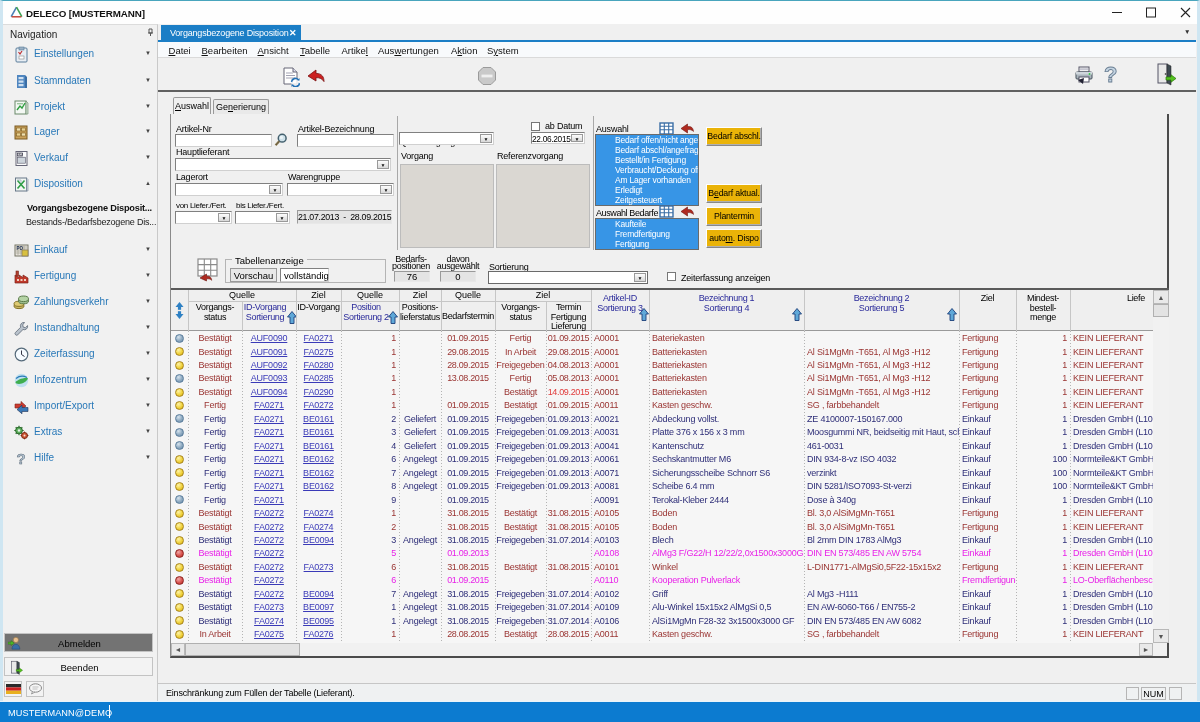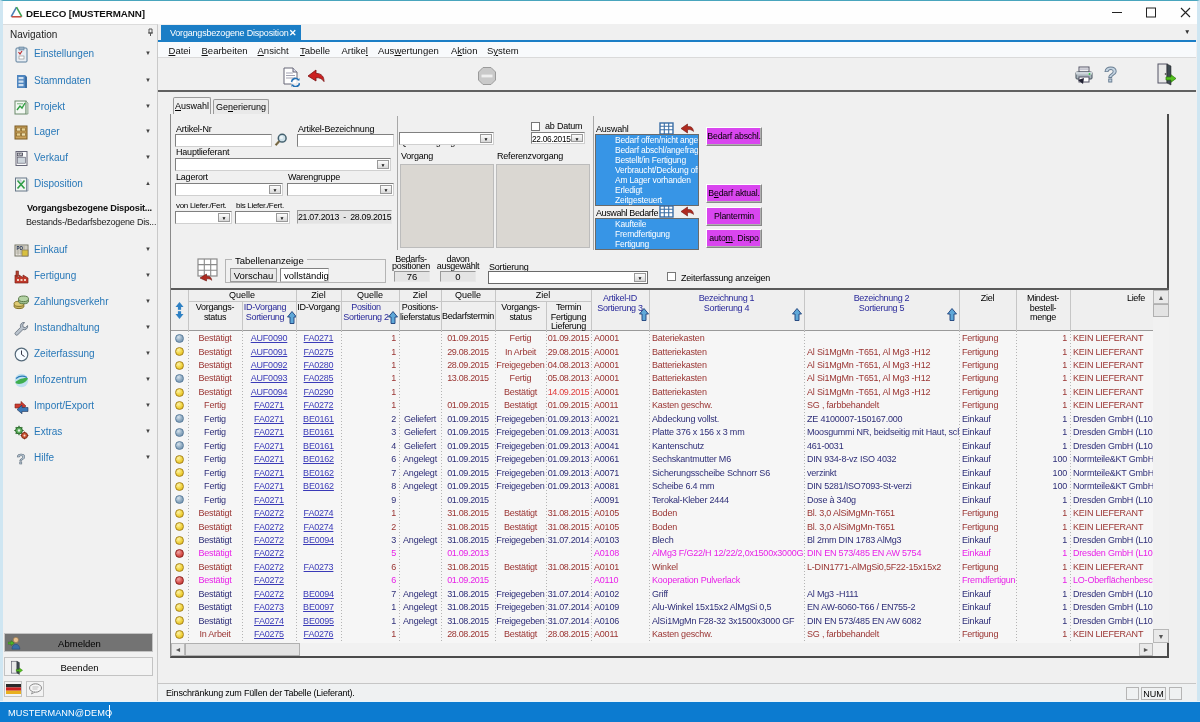"Bedarf abschl." .btn { background: #d946ef -> #eab308 }
